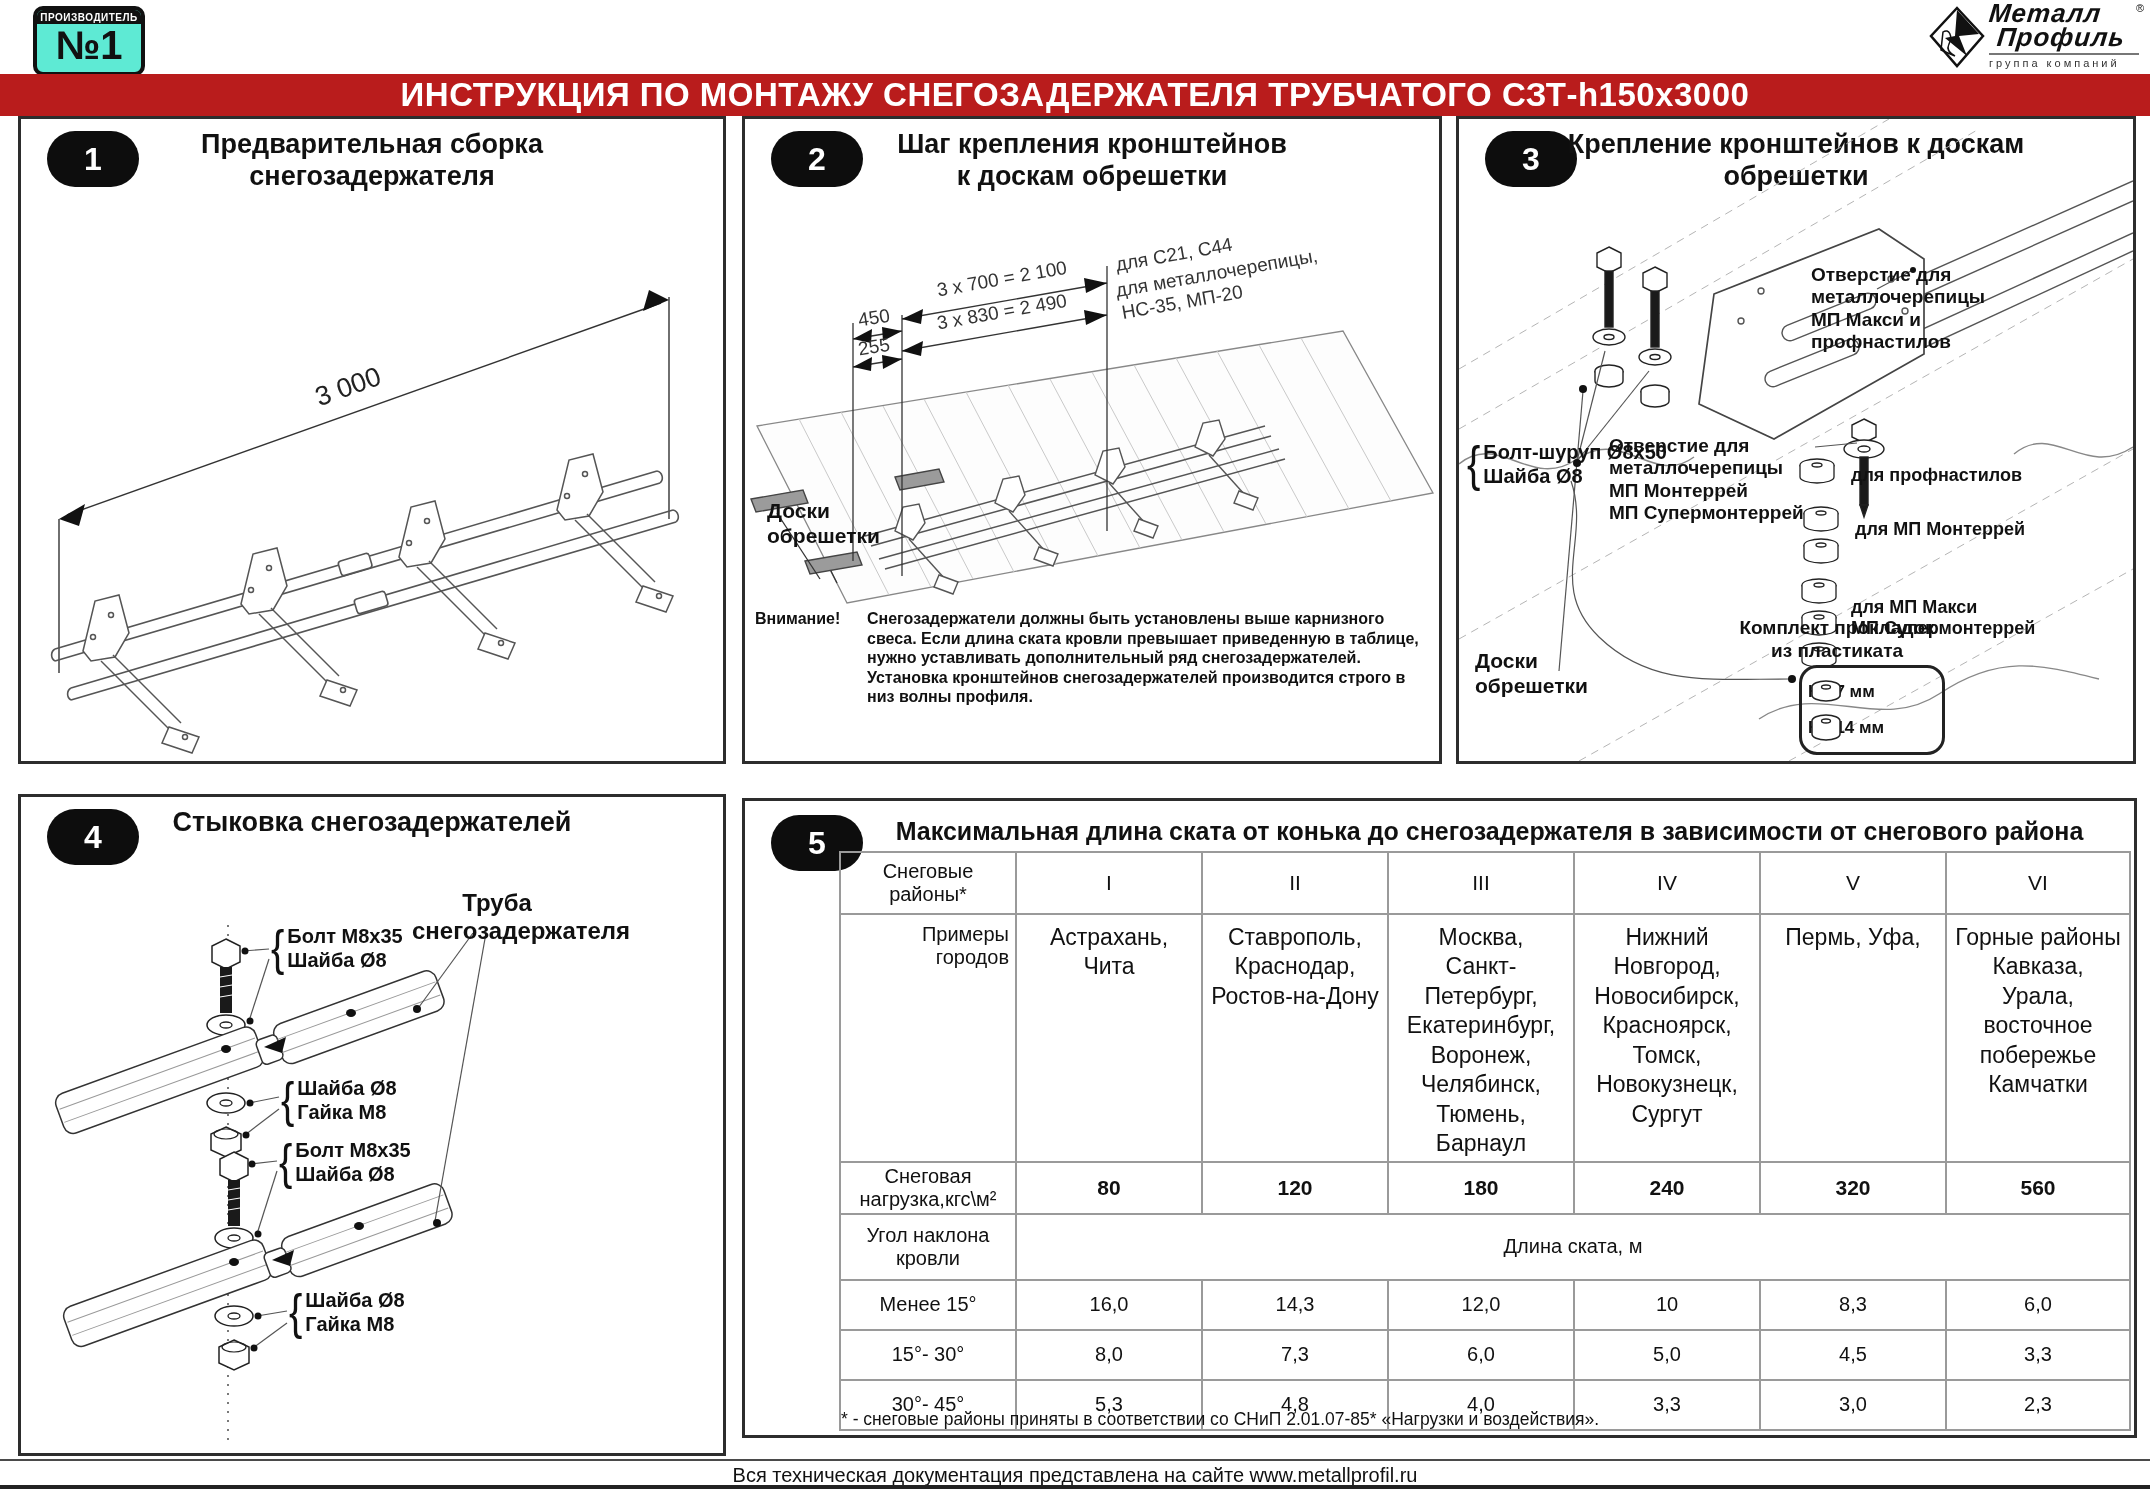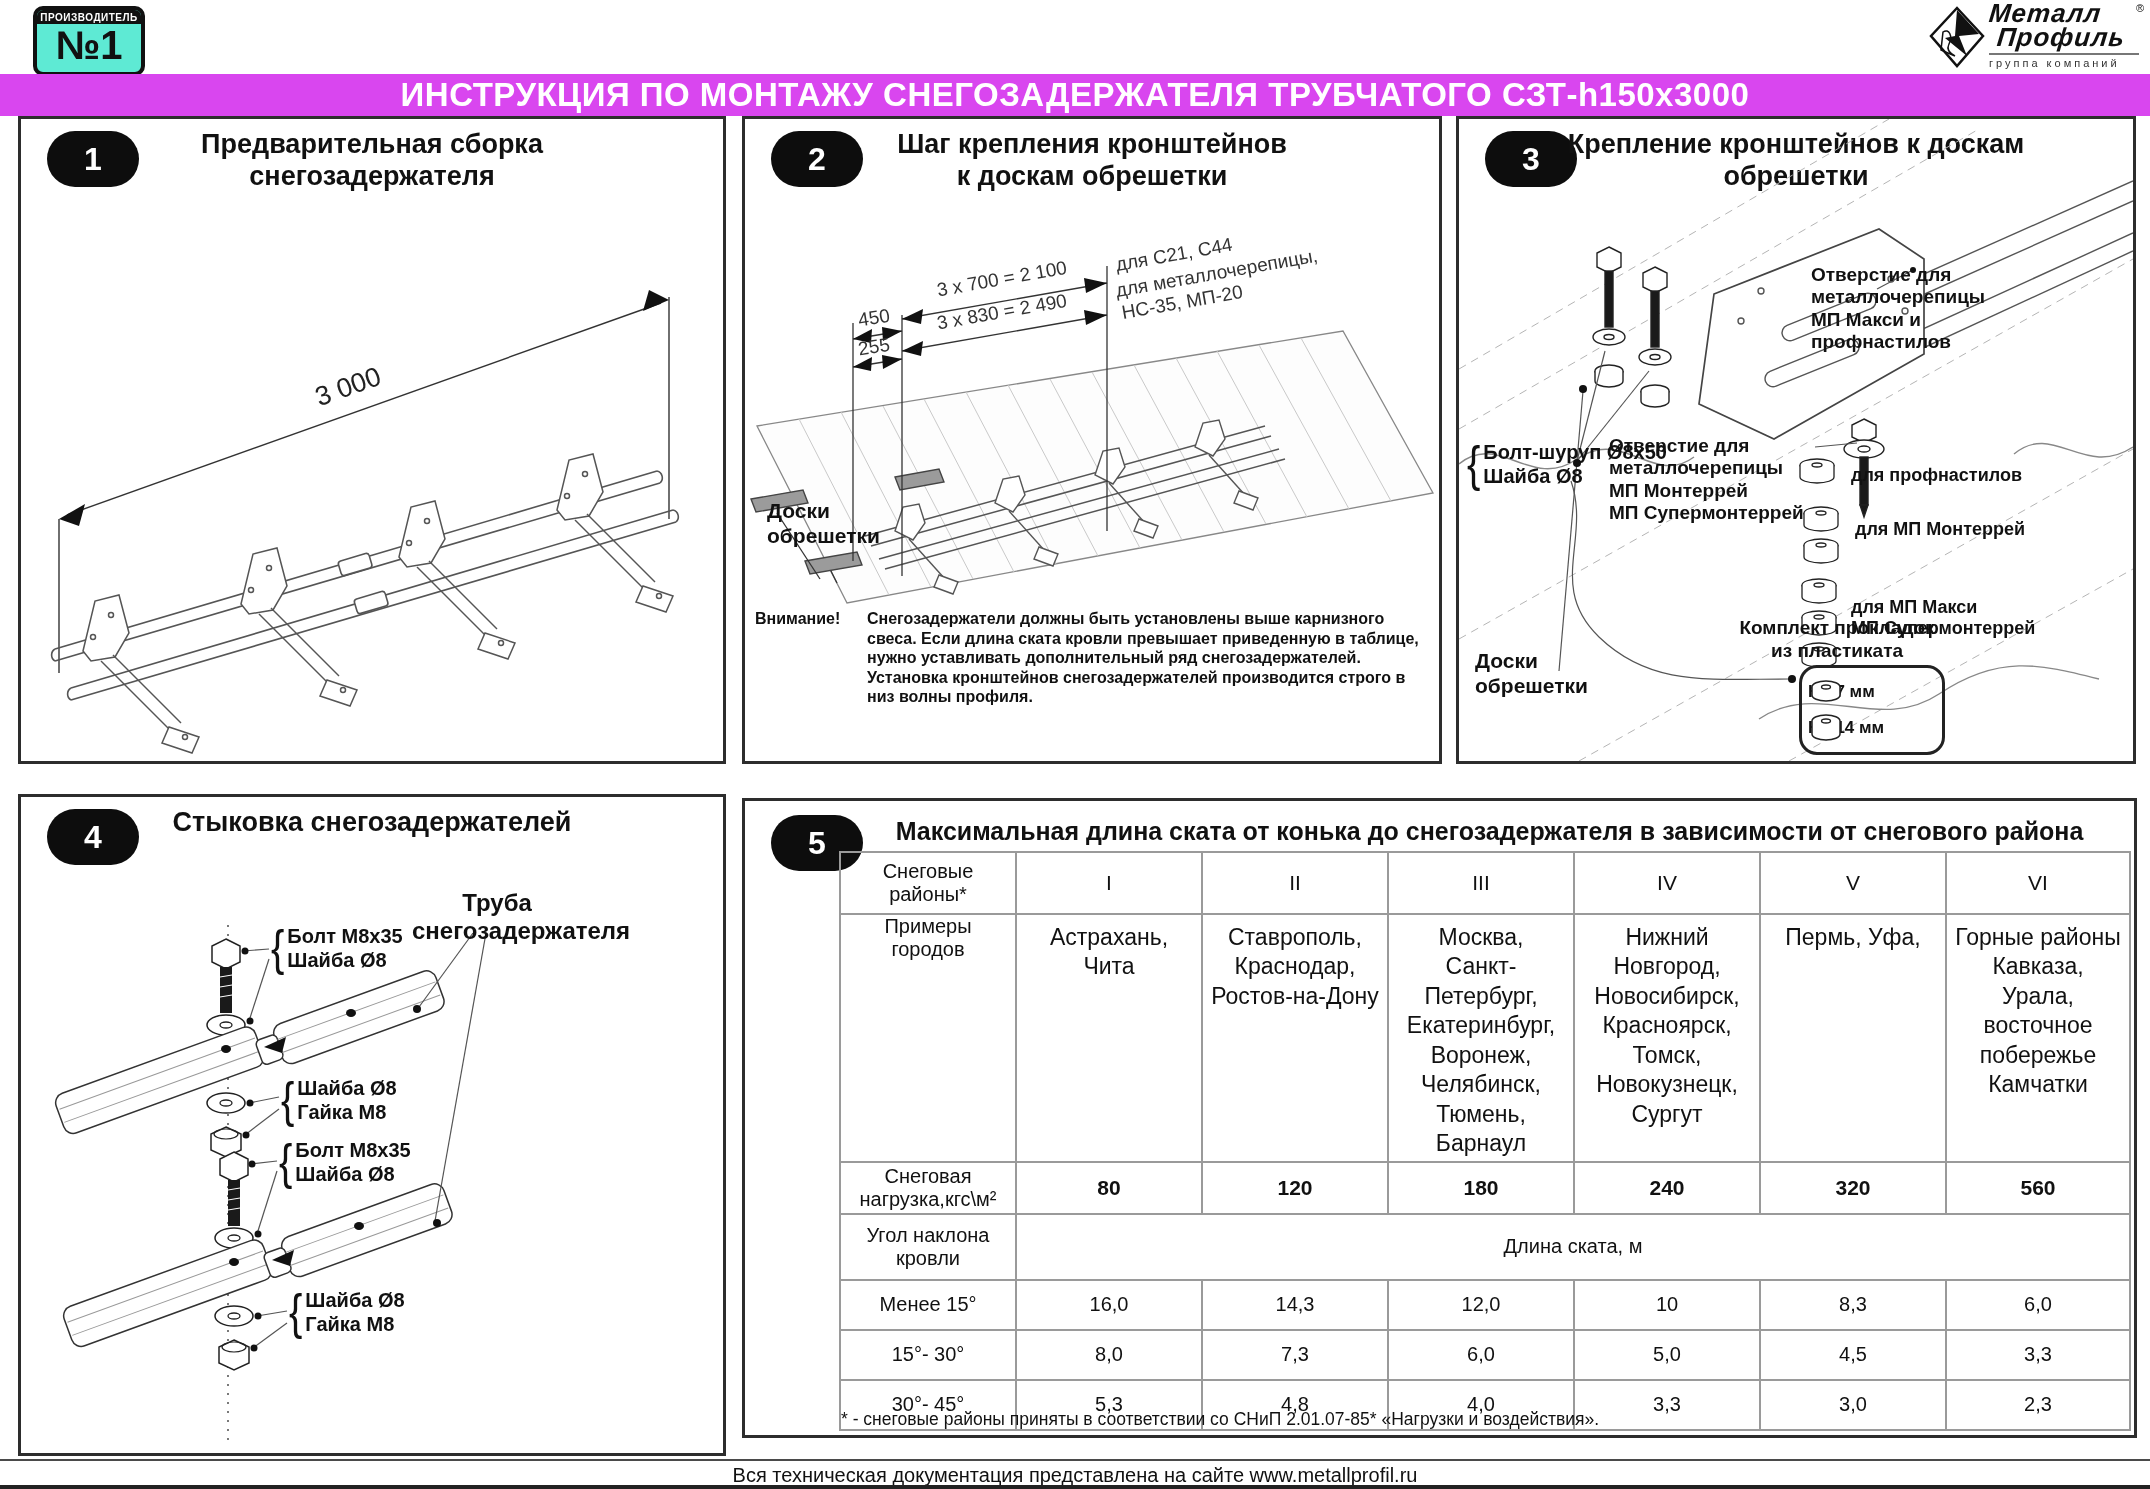"ИНСТРУКЦИЯ ПО МОНТАЖУ СНЕГОЗАДЕРЖАТЕЛЯ" .titlebar { background: #d946ef -> #b91c1c }
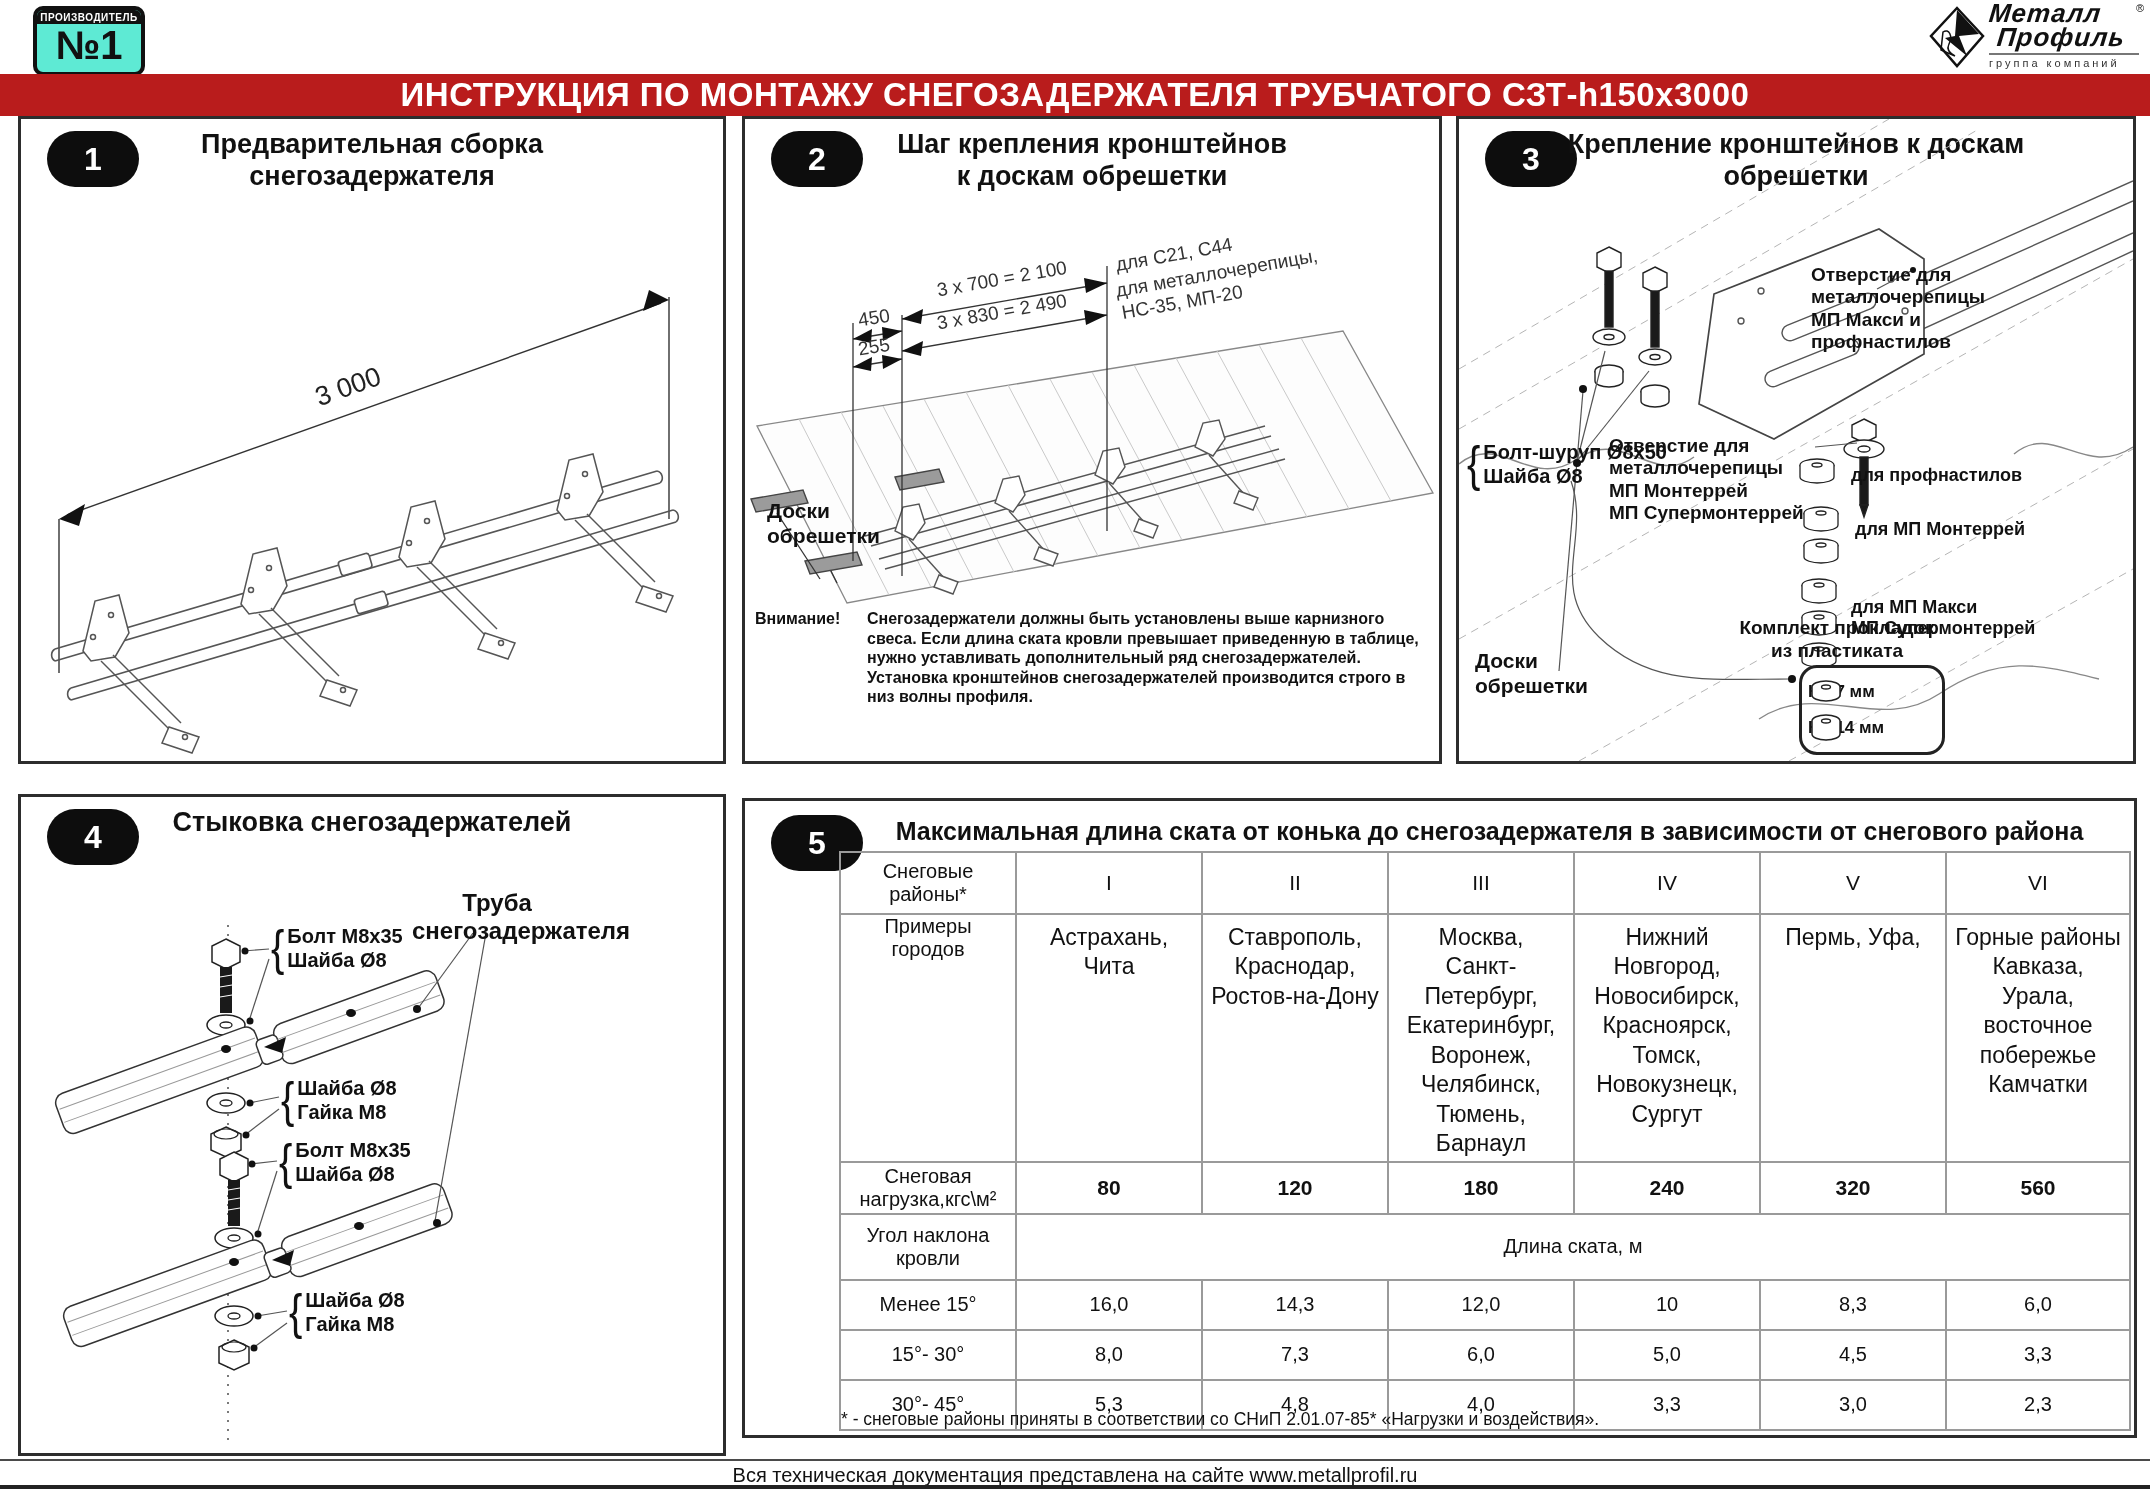"Примеры" td.rowlab { padding-top: 0 -> 8px; text-align: none -> right }
